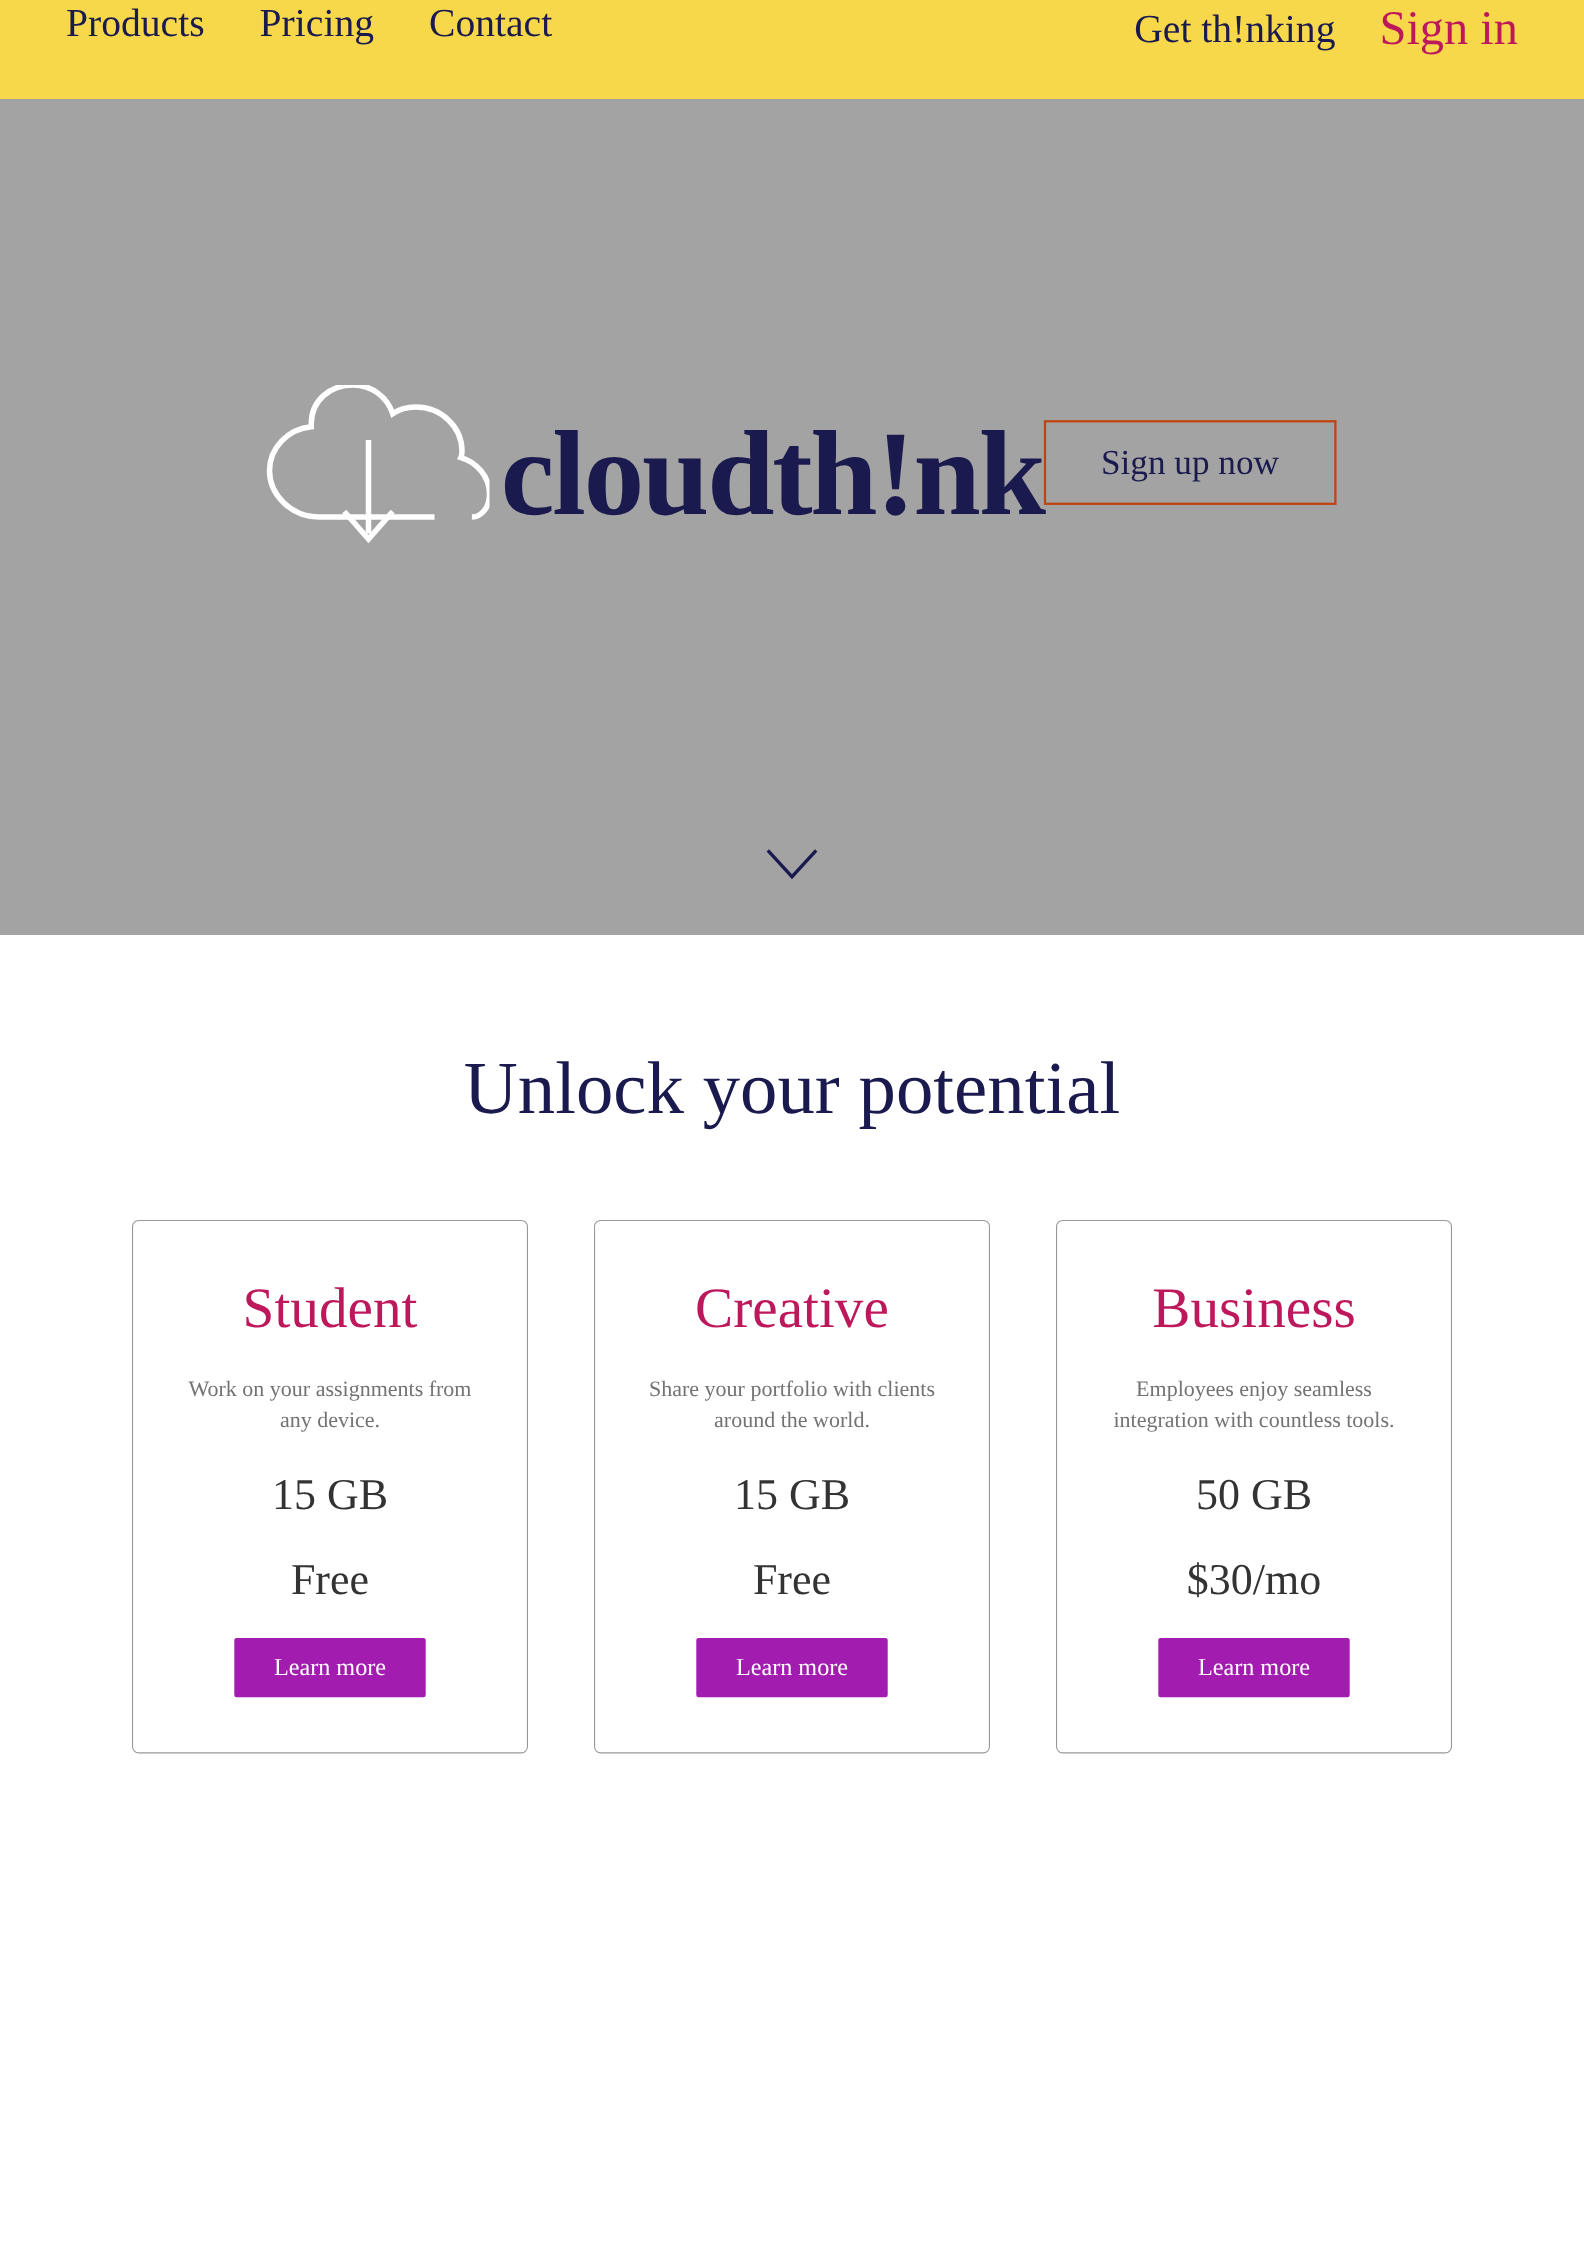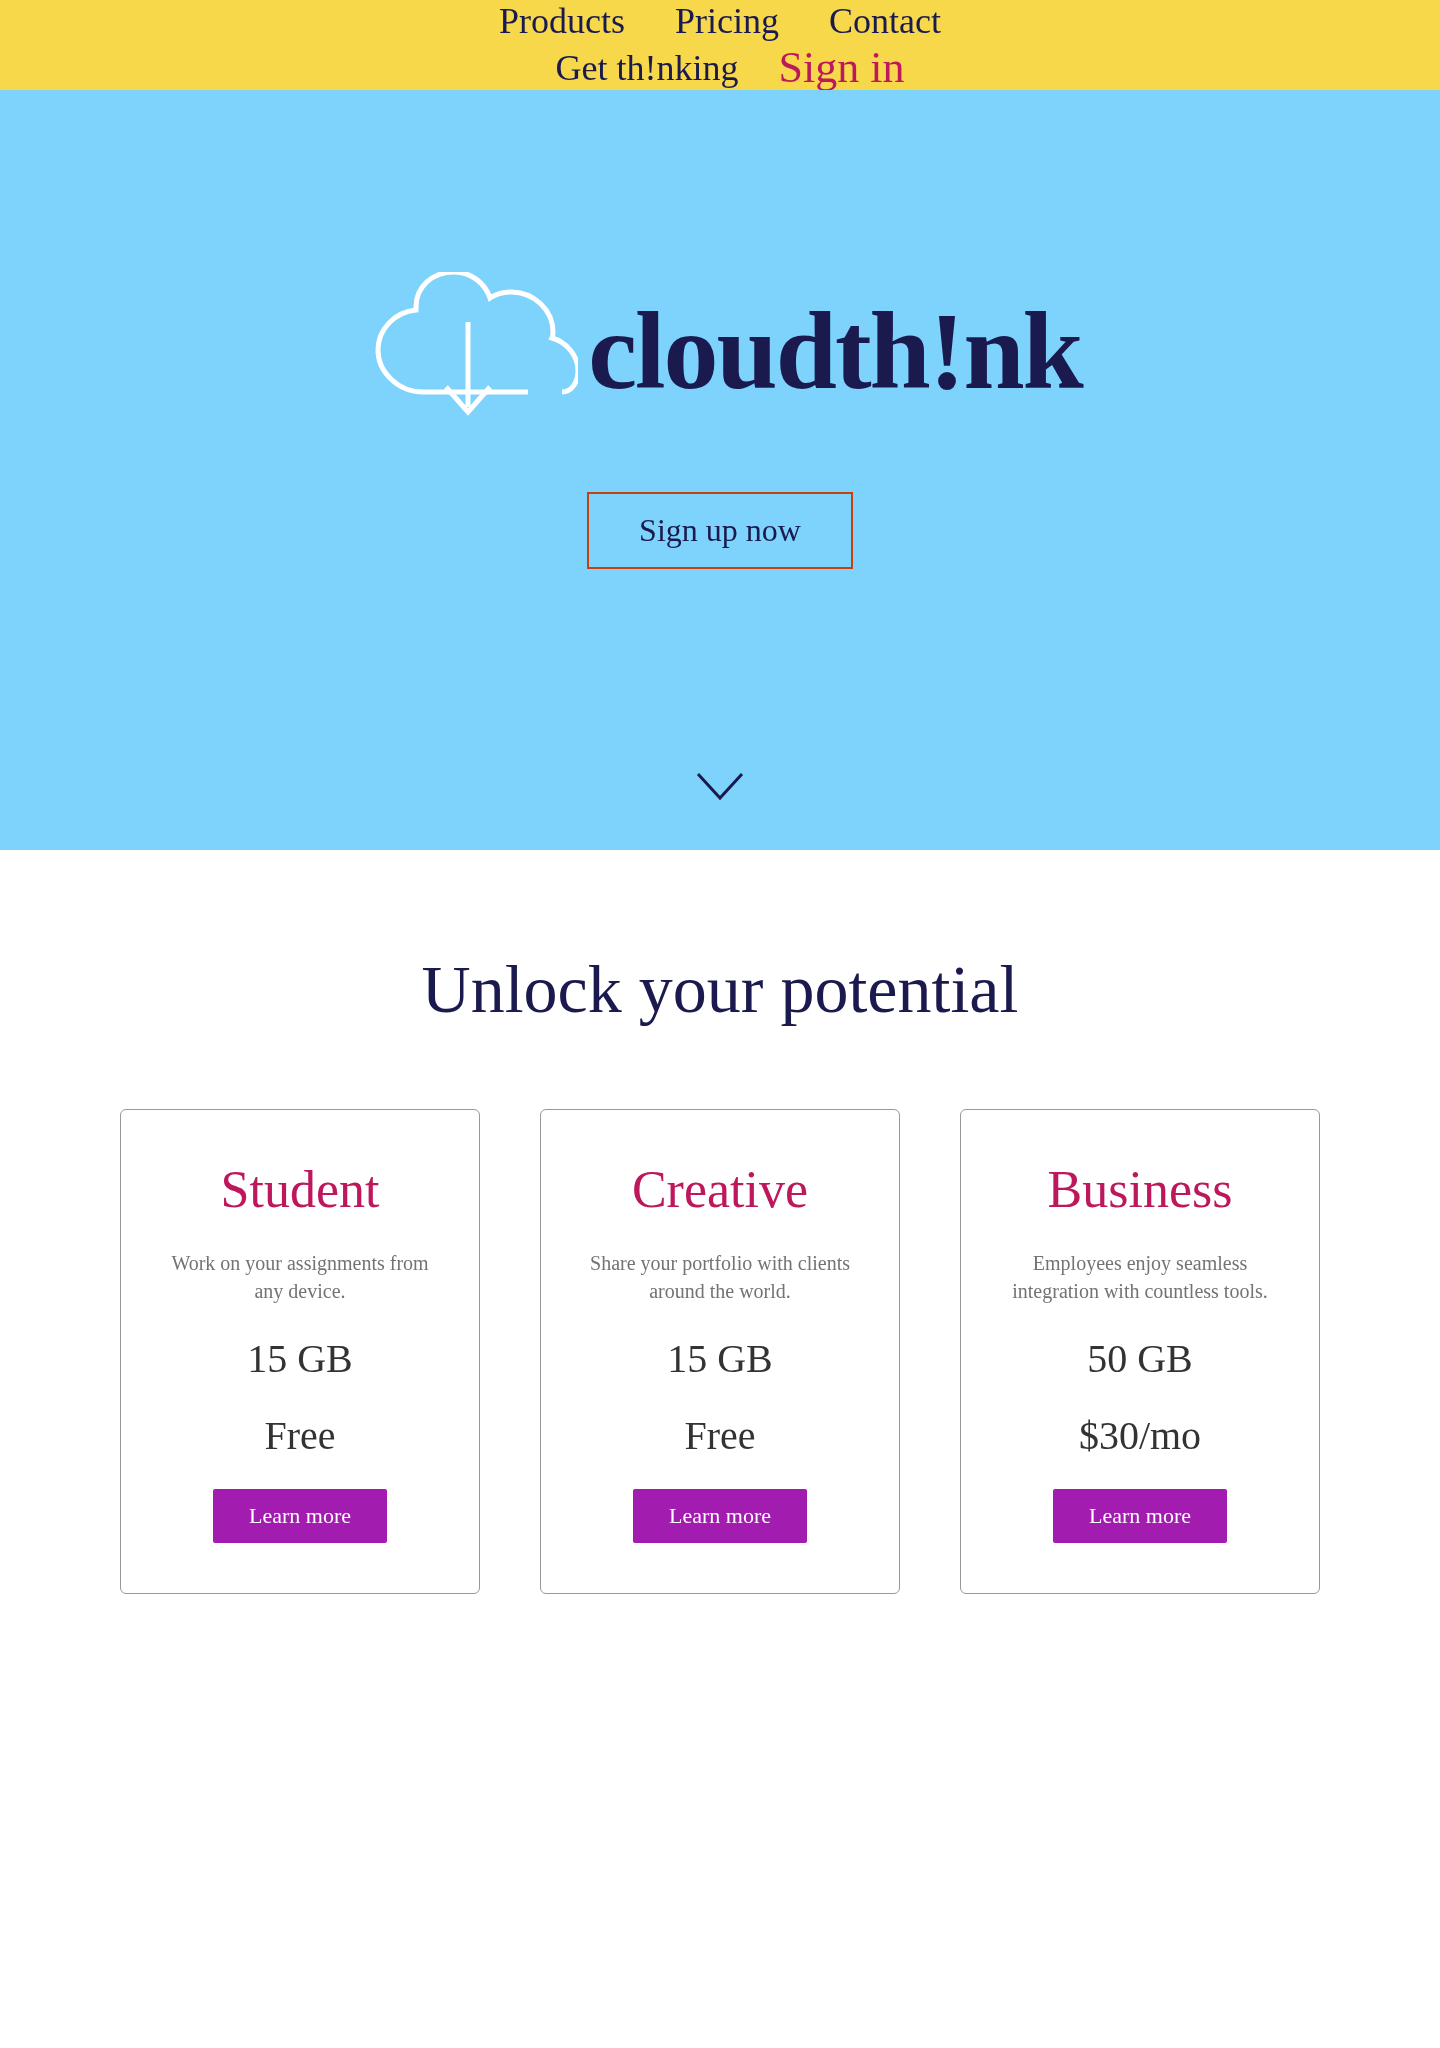"Products" nav { align-items: center -> flex-start; flex-direction: column -> none }
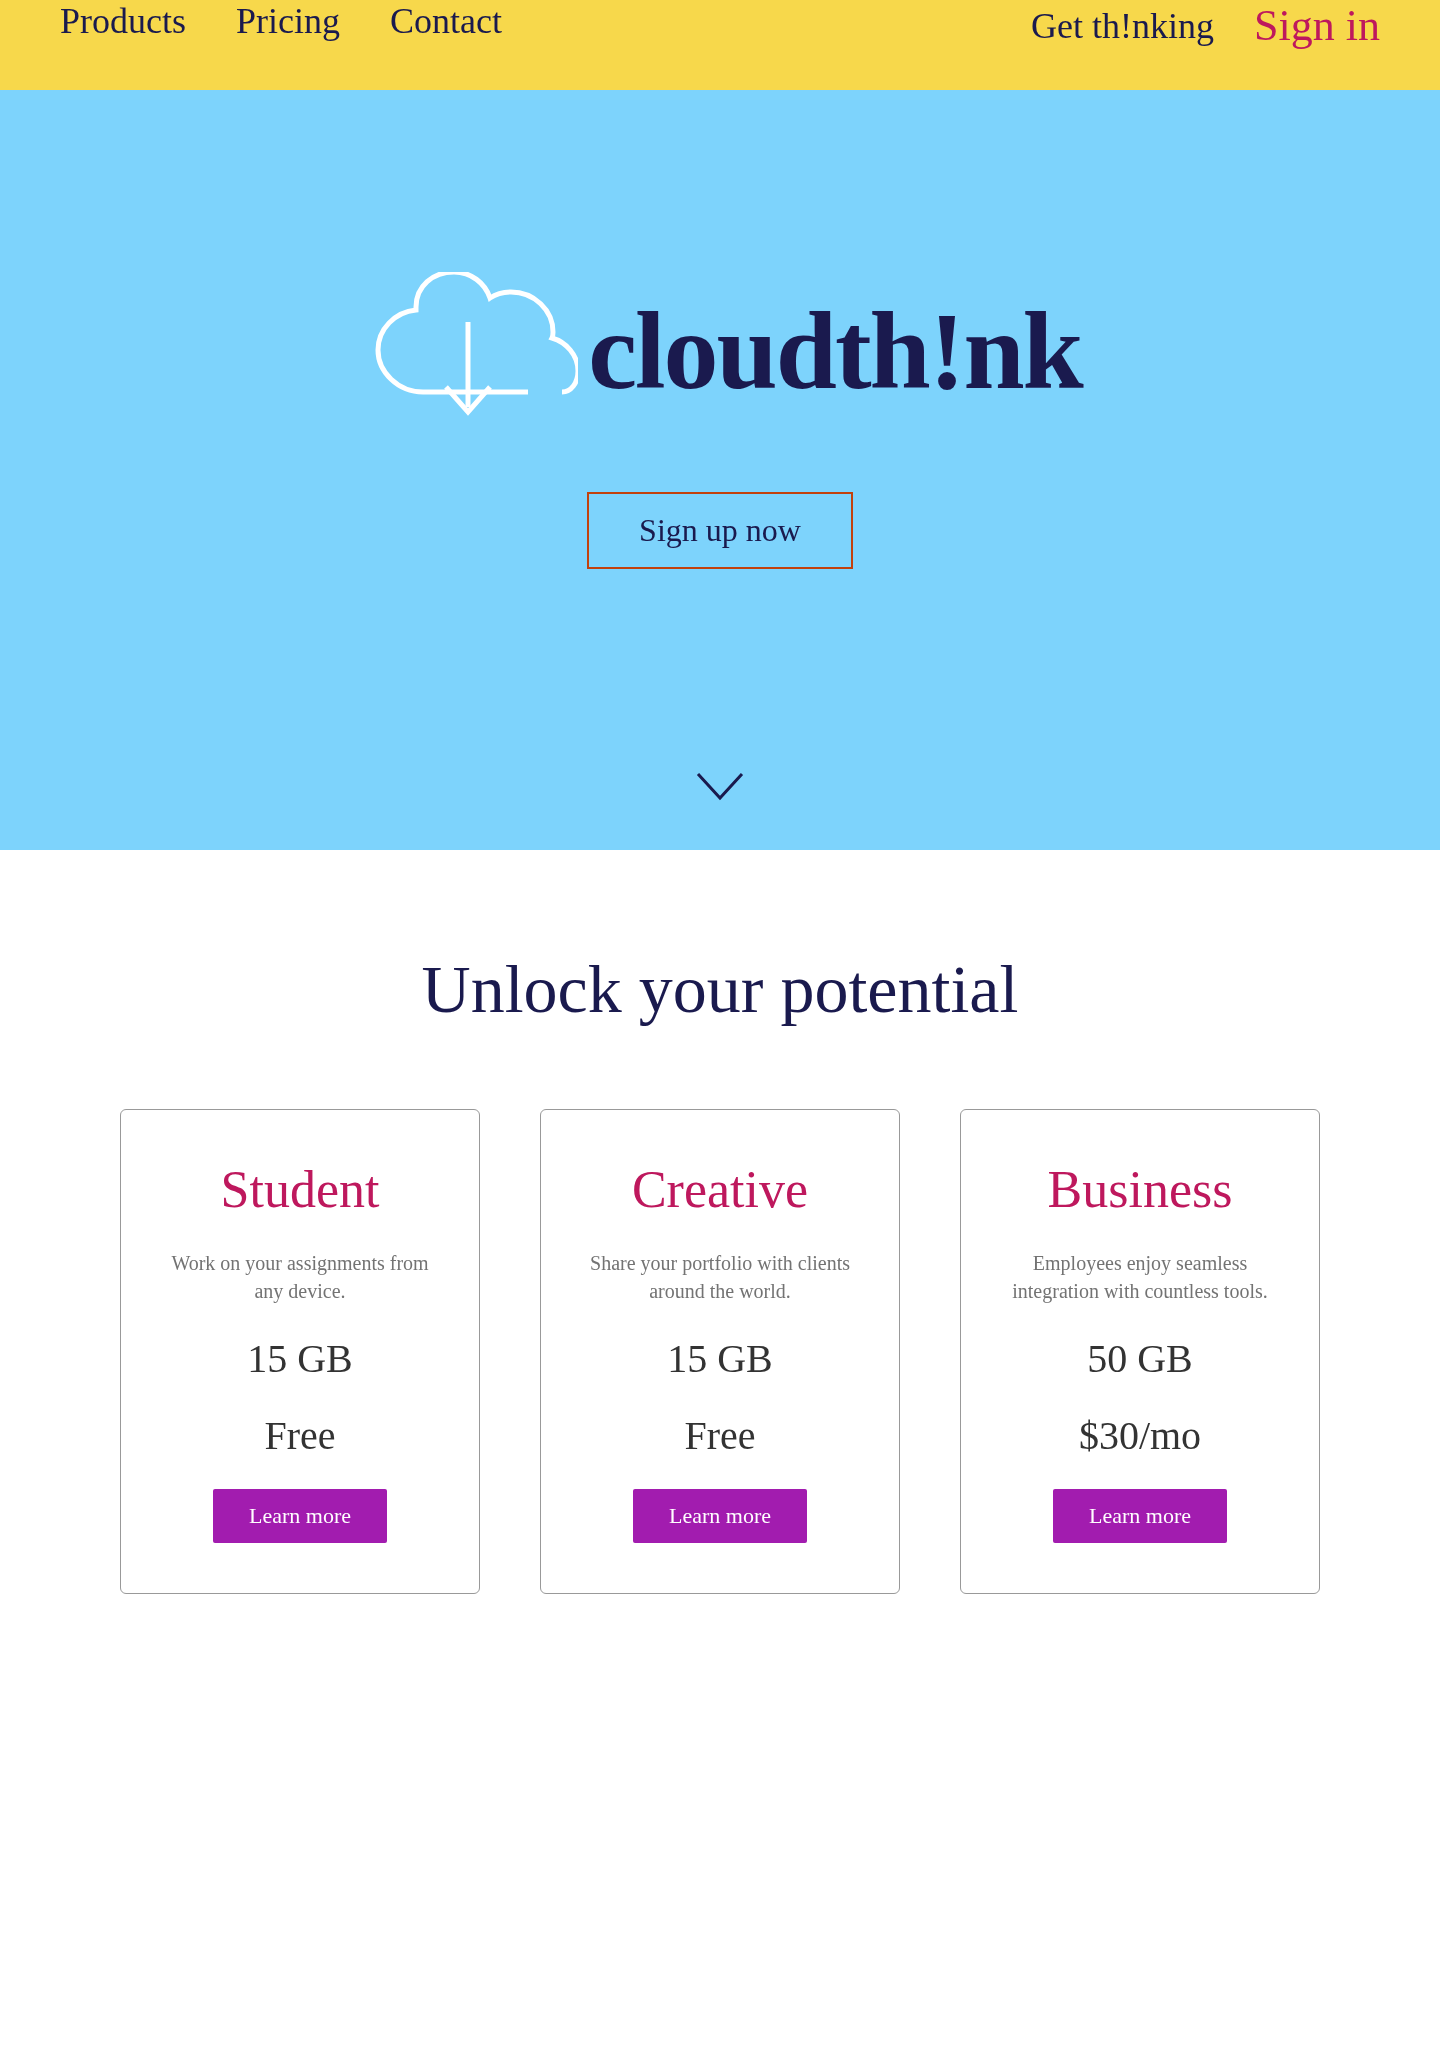"cloudth!nk" .hero { background: #7dd3fc -> #a3a3a3; flex-direction: column -> row }
